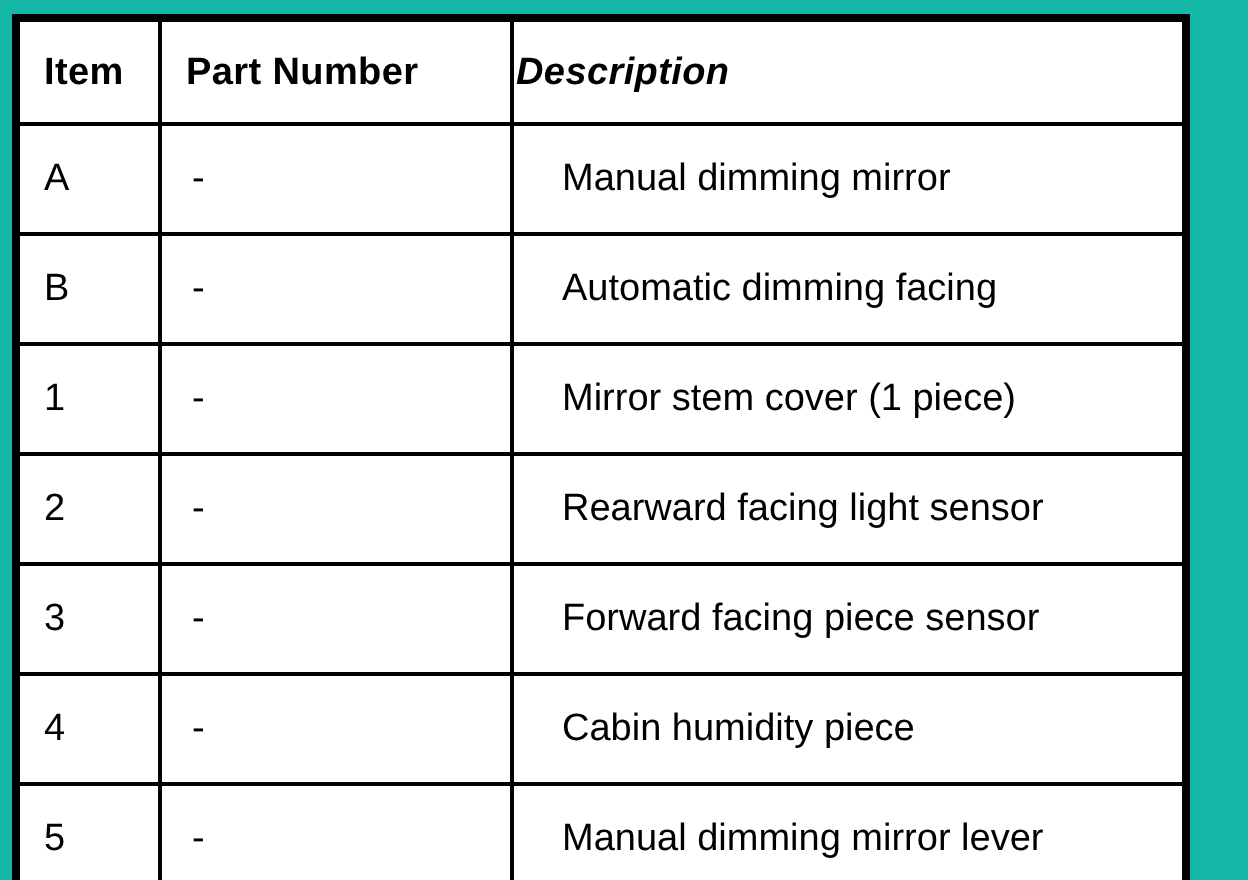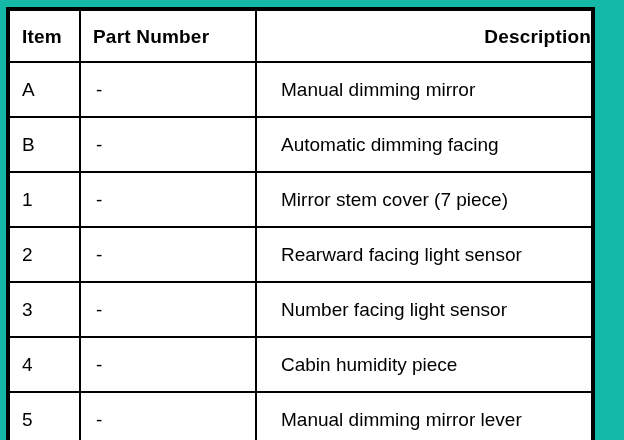"Description" table.parts thead th.desc-head { font-style: none -> italic; padding-left: 12px -> 1px; text-align: right -> left }
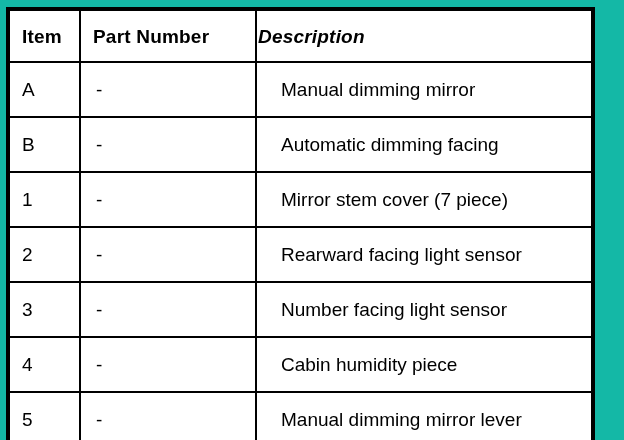"Mirror stem cover (7 piece)" td.desc-cell { text: 7 -> 1 }
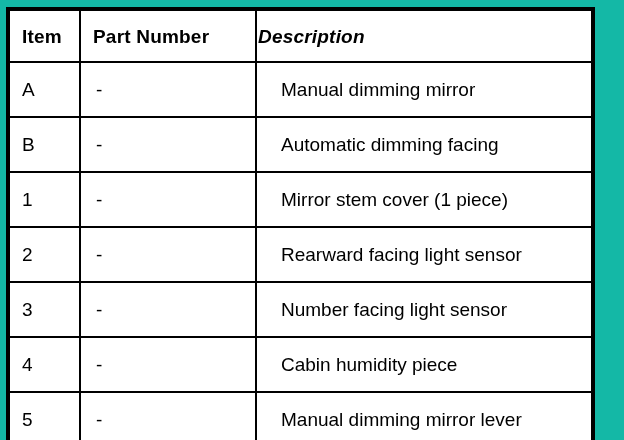"Number facing light sensor" td.desc-cell { text: Number facing light -> Forward facing piece }
